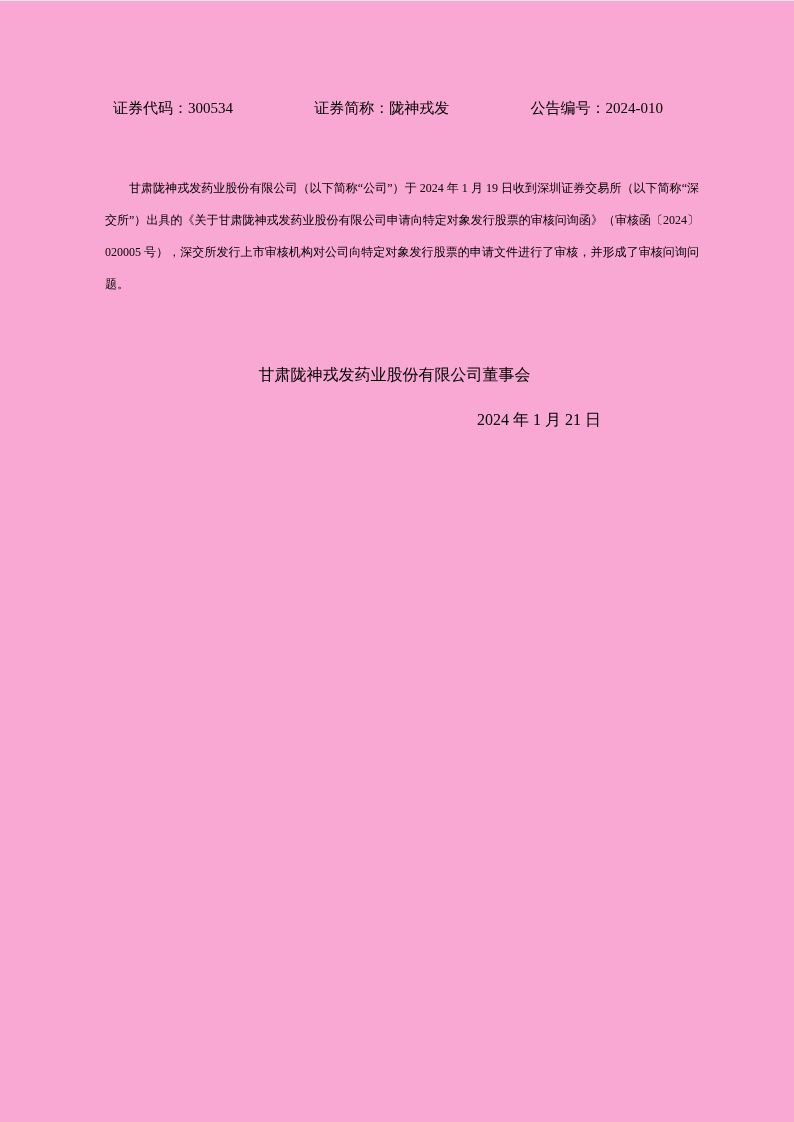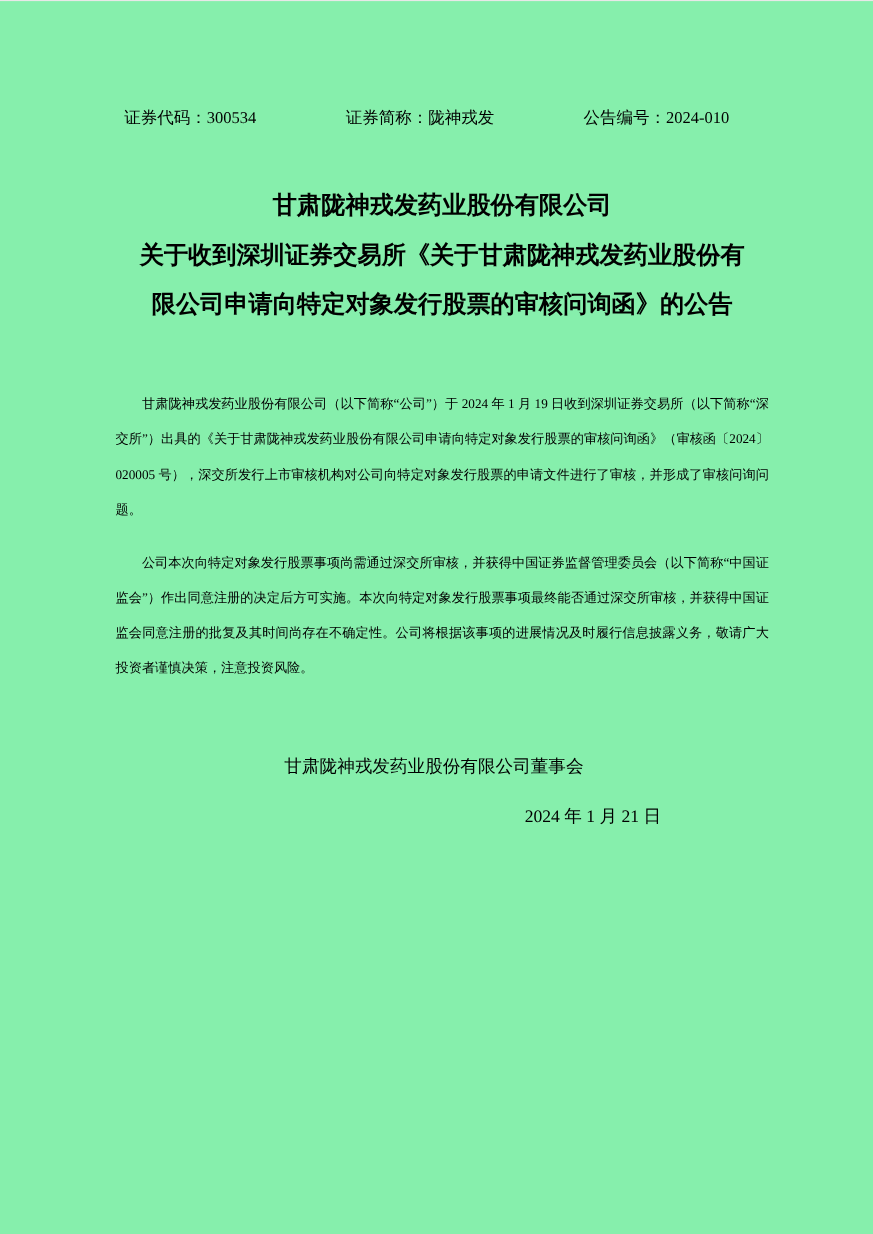"证券代码：300534" .page { background: #86efac -> #f9a8d4 }
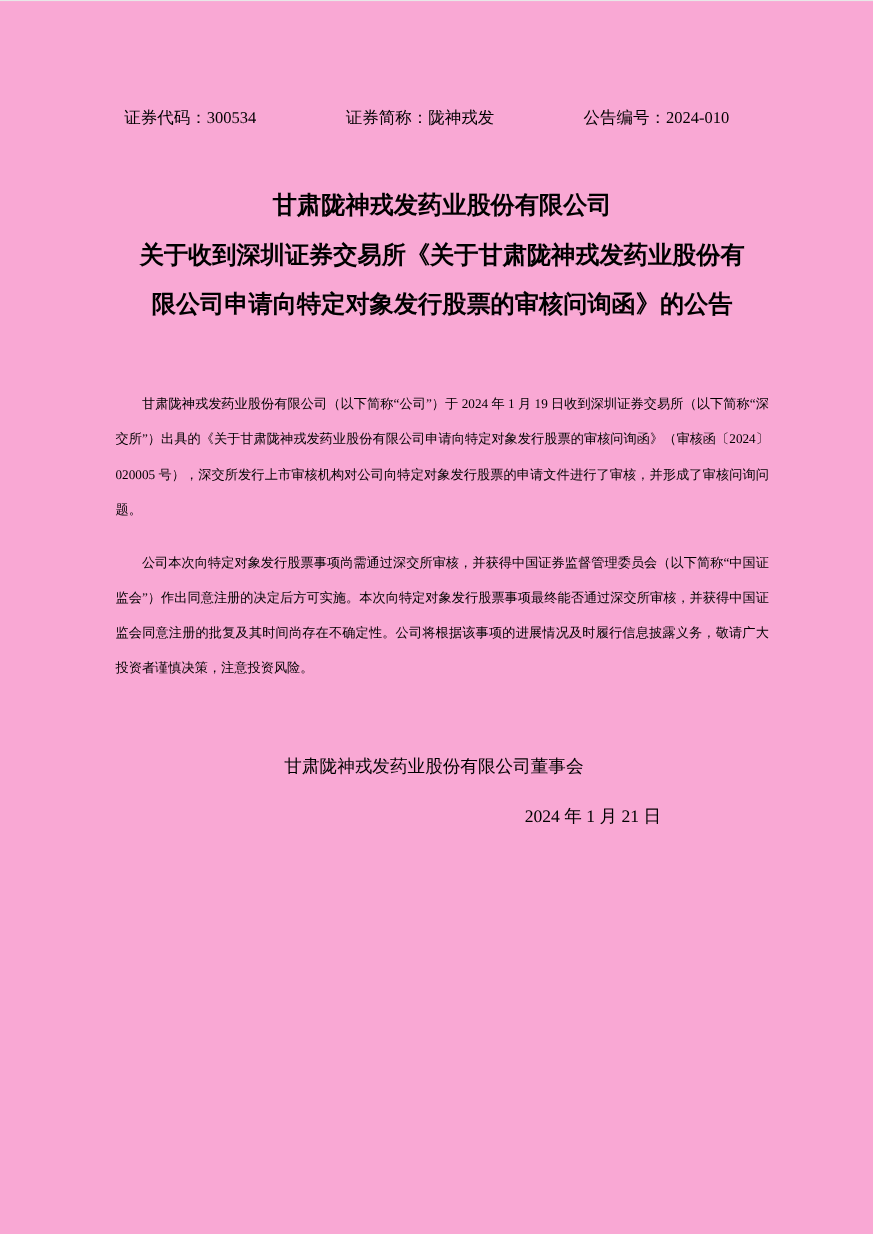"甘肃陇神戎发药业股份有限公司" div.title-block { html: <div> <div>甘肃陇神戎发药业股份有限公司</div> <div>关于收到深圳证券交易所《关于甘肃陇神戎发药业股份有</div> <div>限公司申请向特定对象发行股票的审核问询函》的公告</div> </div> -> none }
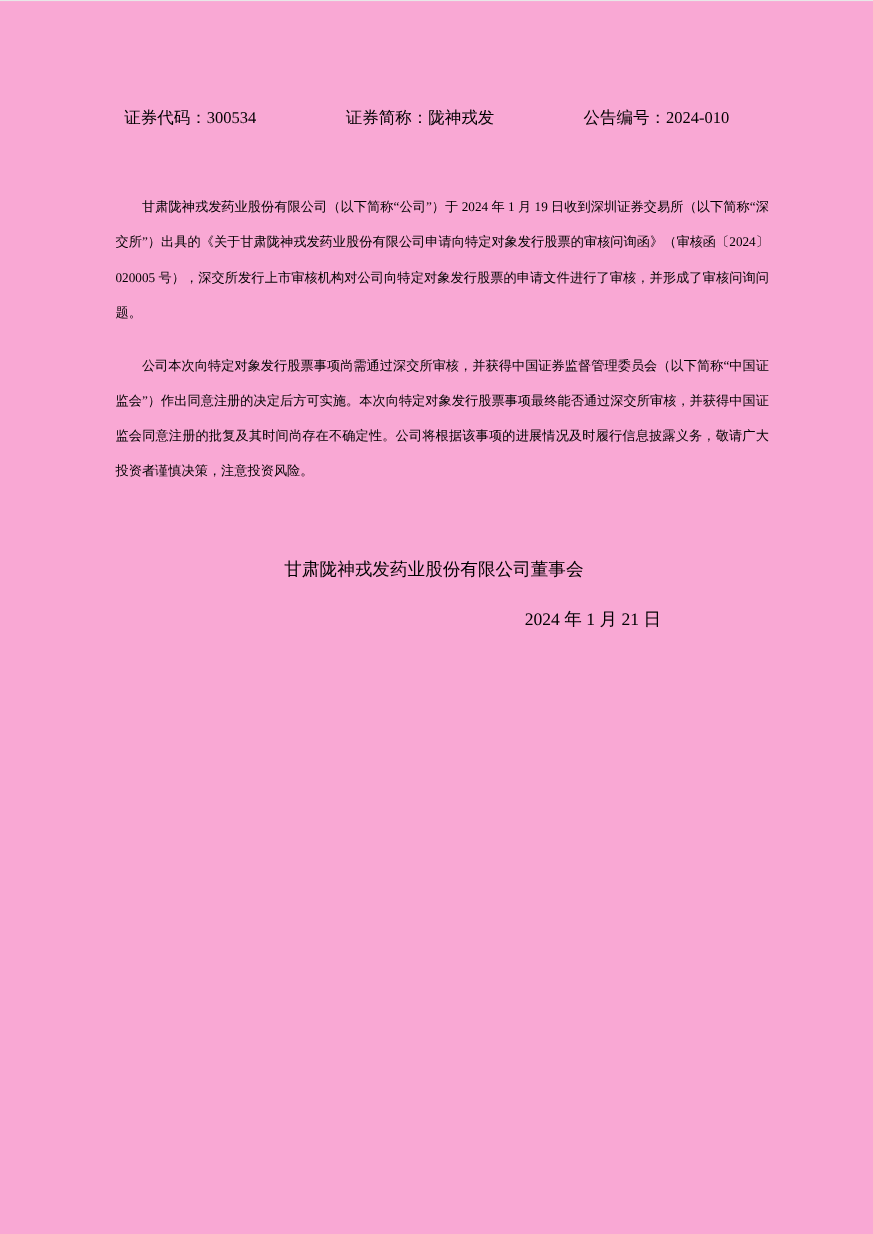"公司本次向特定对象发行股票事项尚需通过深交所审核，并获得中国证券监督管理委员会（" p.body-para { html: <p>公司本次向特定对象发行股票事项尚需通过深交所审核，并获得中国证券监督管理委员会（以下简称“中国证监会”）作出同意注册的决定后方可实施。本次向特定对象发行股票事项最终能否通过深交所审核，并获得中国证监会同意注册的批复及其时间尚存在不确定性。公司将根据该事项的进展情况及时履行信息披露义务，敬请广大投资者谨慎决策，注意投资风险。</p> -> none }
